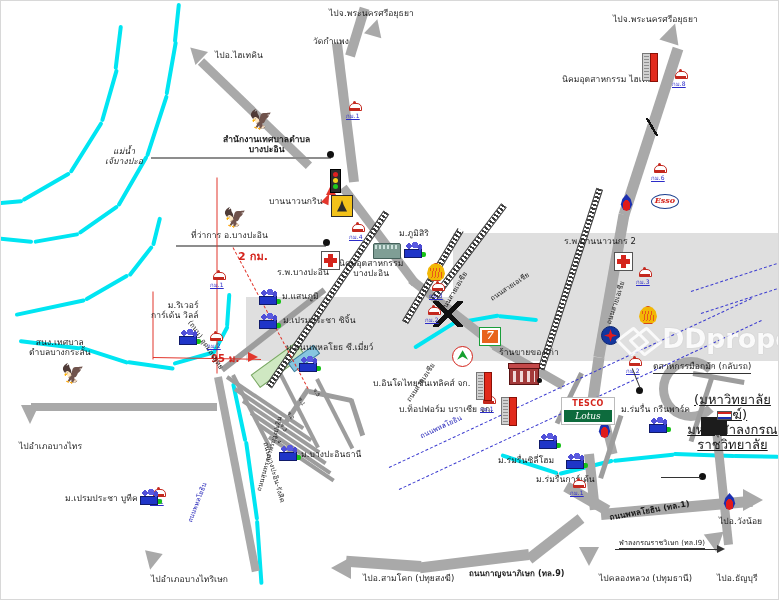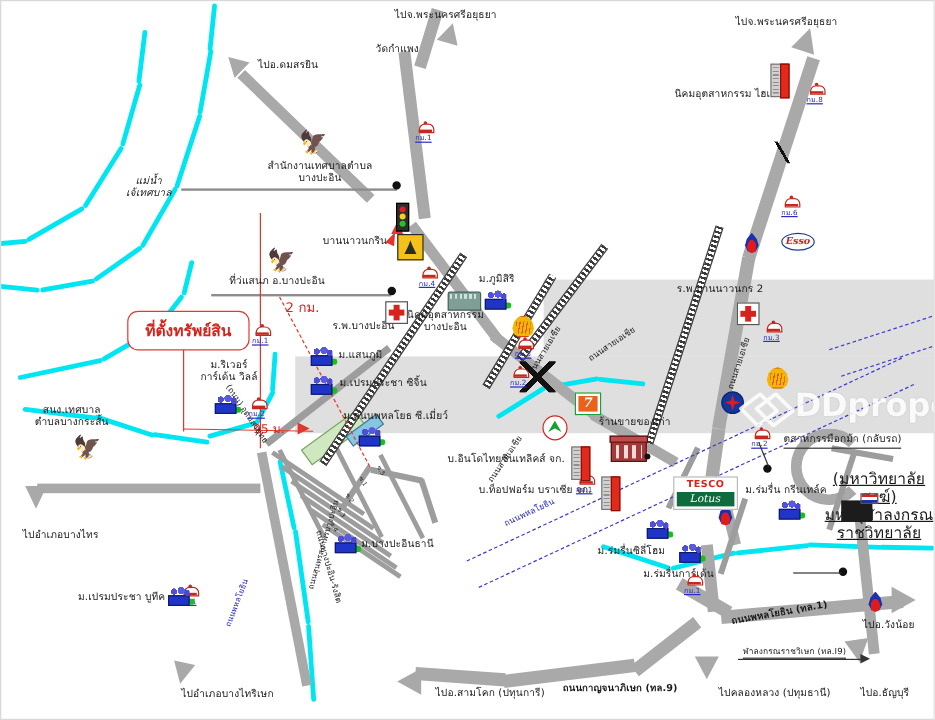"ไปอ.ดมสรยิน" div.lbl { text: ไปอ.ดมสรยิน -> ไปอ.ไฮเทคิน }
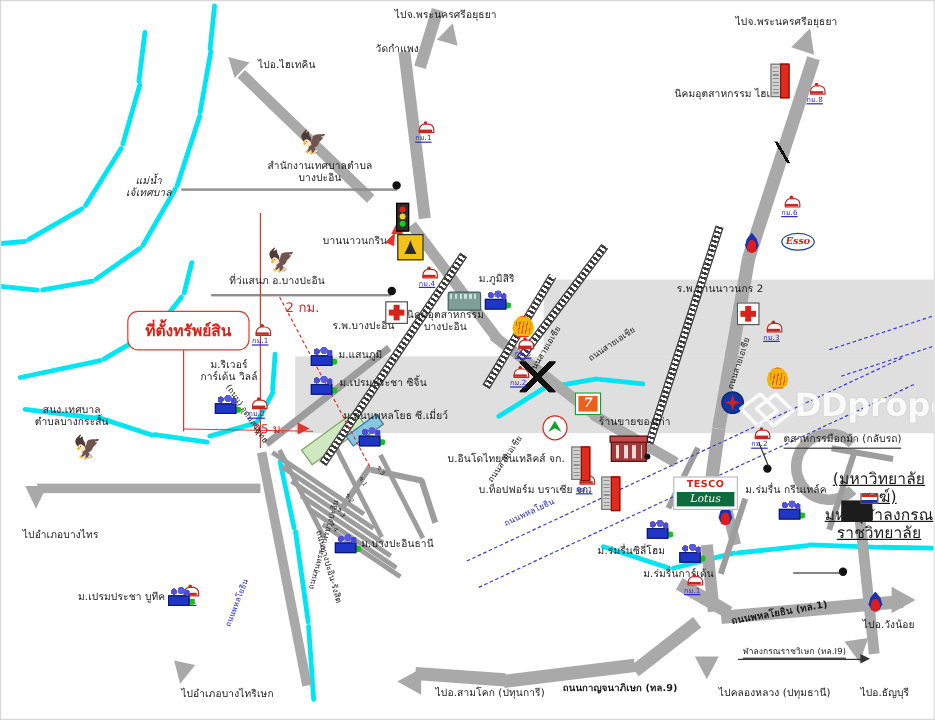"สำนักงานเทศบาลตำบล" span { font-weight: none -> bold }
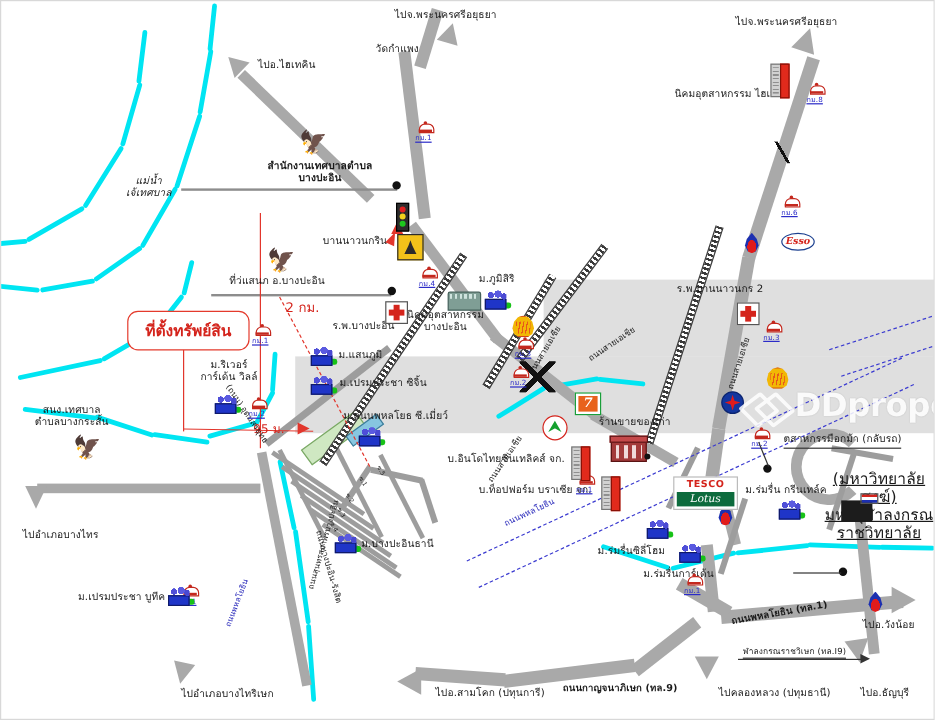"แม่น้ำ" span { text: เจ้เทศบาล -> เจ้บางปะอ }
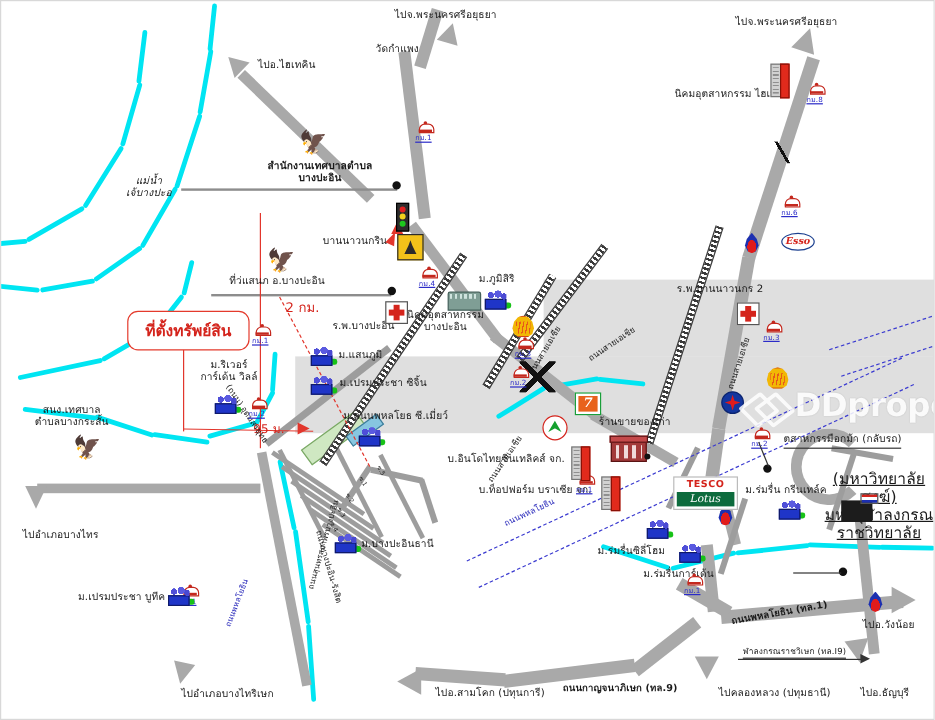"ที่ว่แสนภ อ.บางปะอิน" div.lbl { text: ที่ว่แสนภ -> ที่ว่าการ }
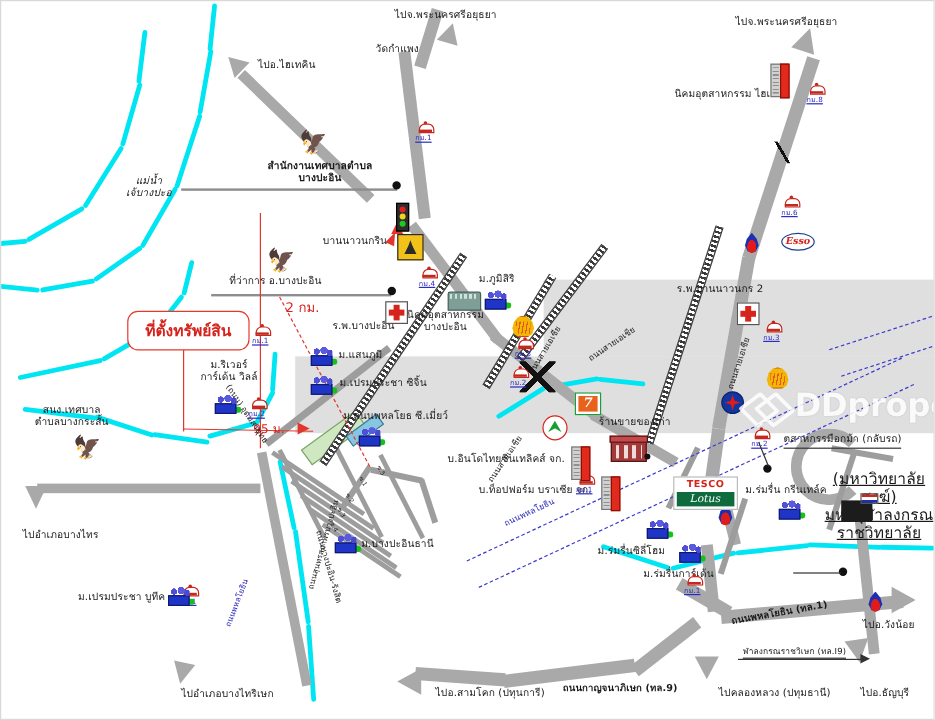"2 กม." .lbl.red { font-weight: normal -> bold }
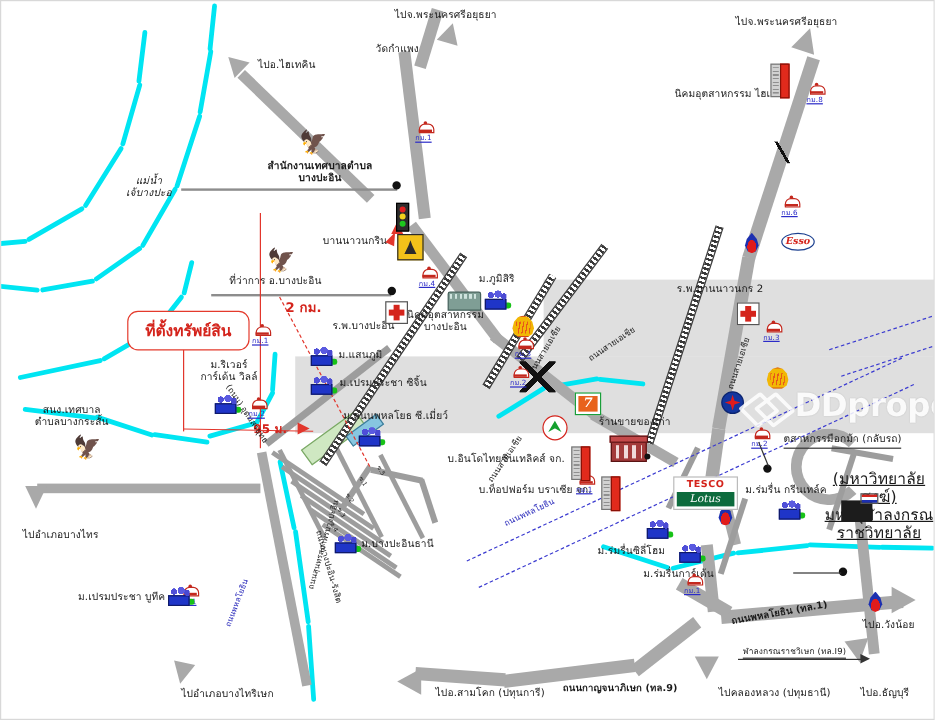"ที่ตั้งทรัพย์สิน" div.callout { html: <div>ที่ตั้งทรัพย์สิน</div> -> none }
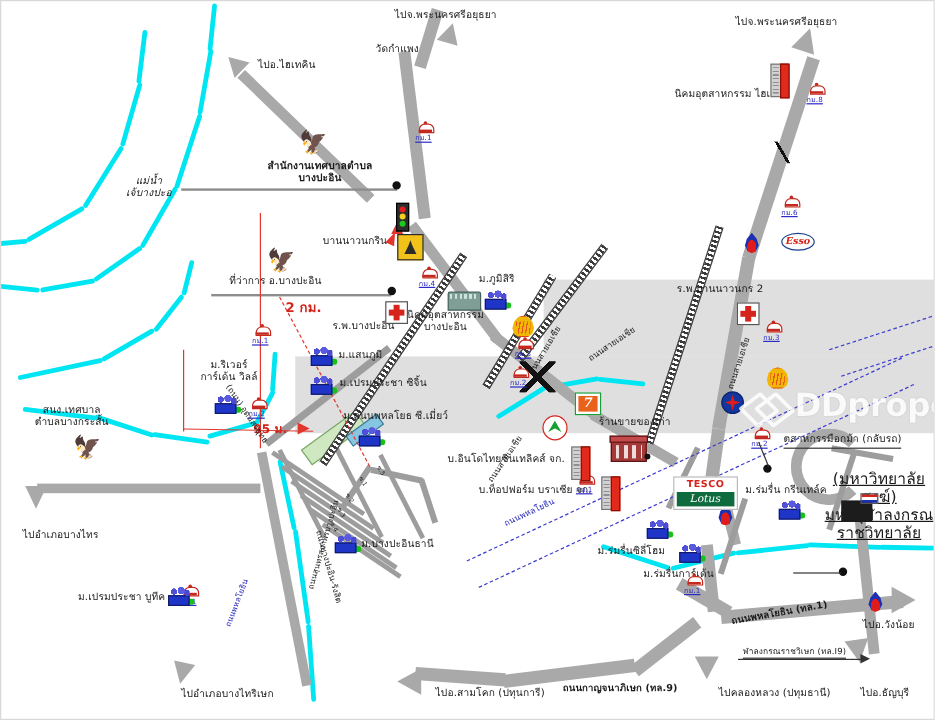"ม.ริเวอร์" div.lbl { left: 166px -> 150px; text-align: none -> right }
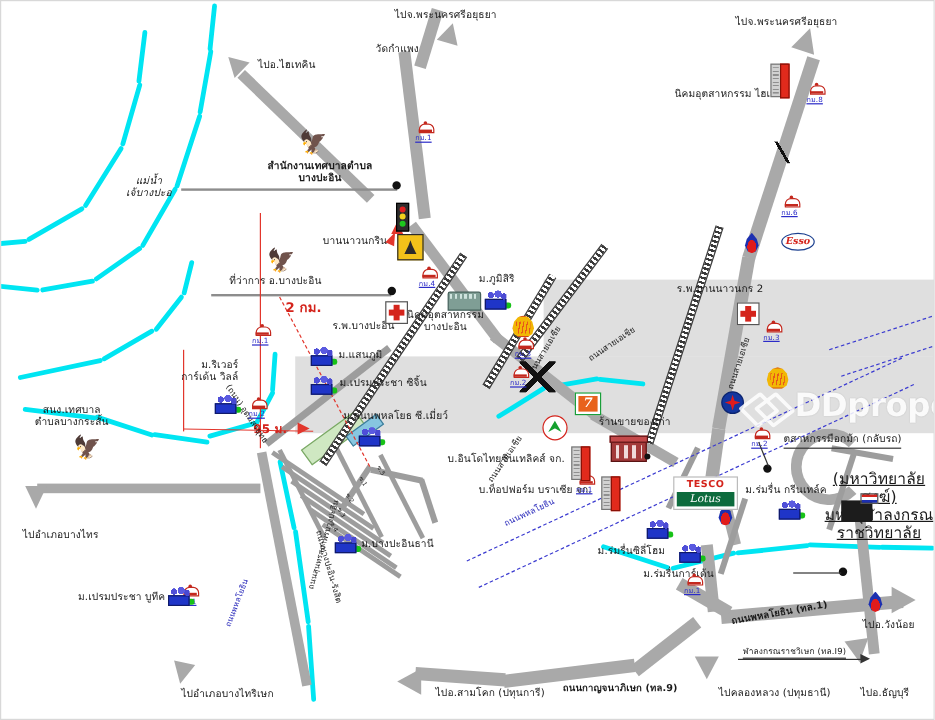"ม.ร่มรื่น กรีนเทล์ค" div.lbl { text: กรีนเทล์ค -> กรีนพาร์ค }
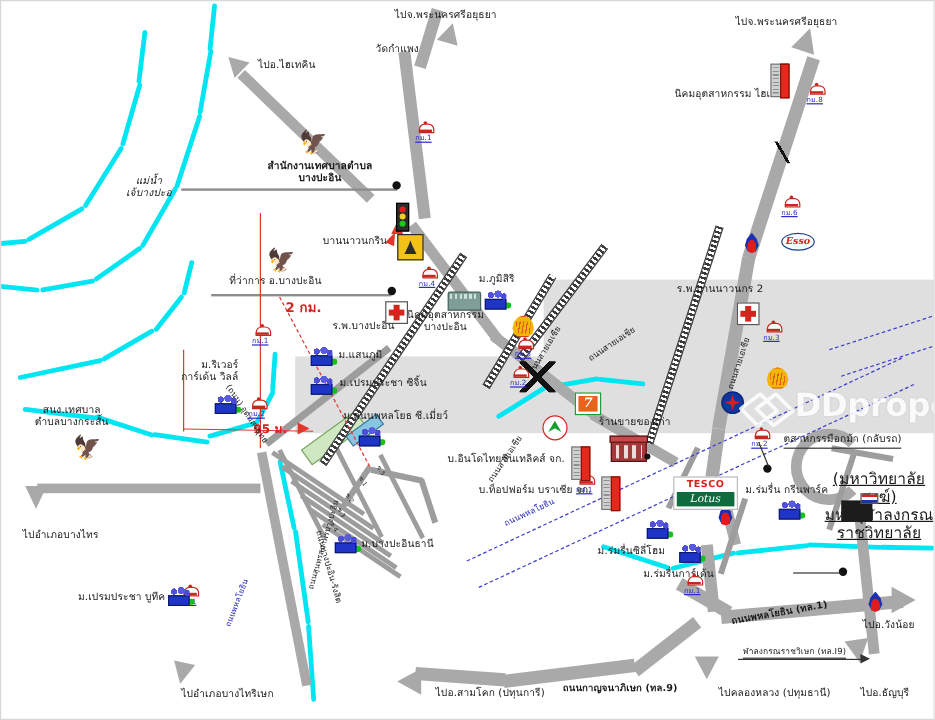"ไปอ.สามโคก (ปทุนการี)" div.lbl { text: ปทุนการี -> ปทุยสงฆี }
